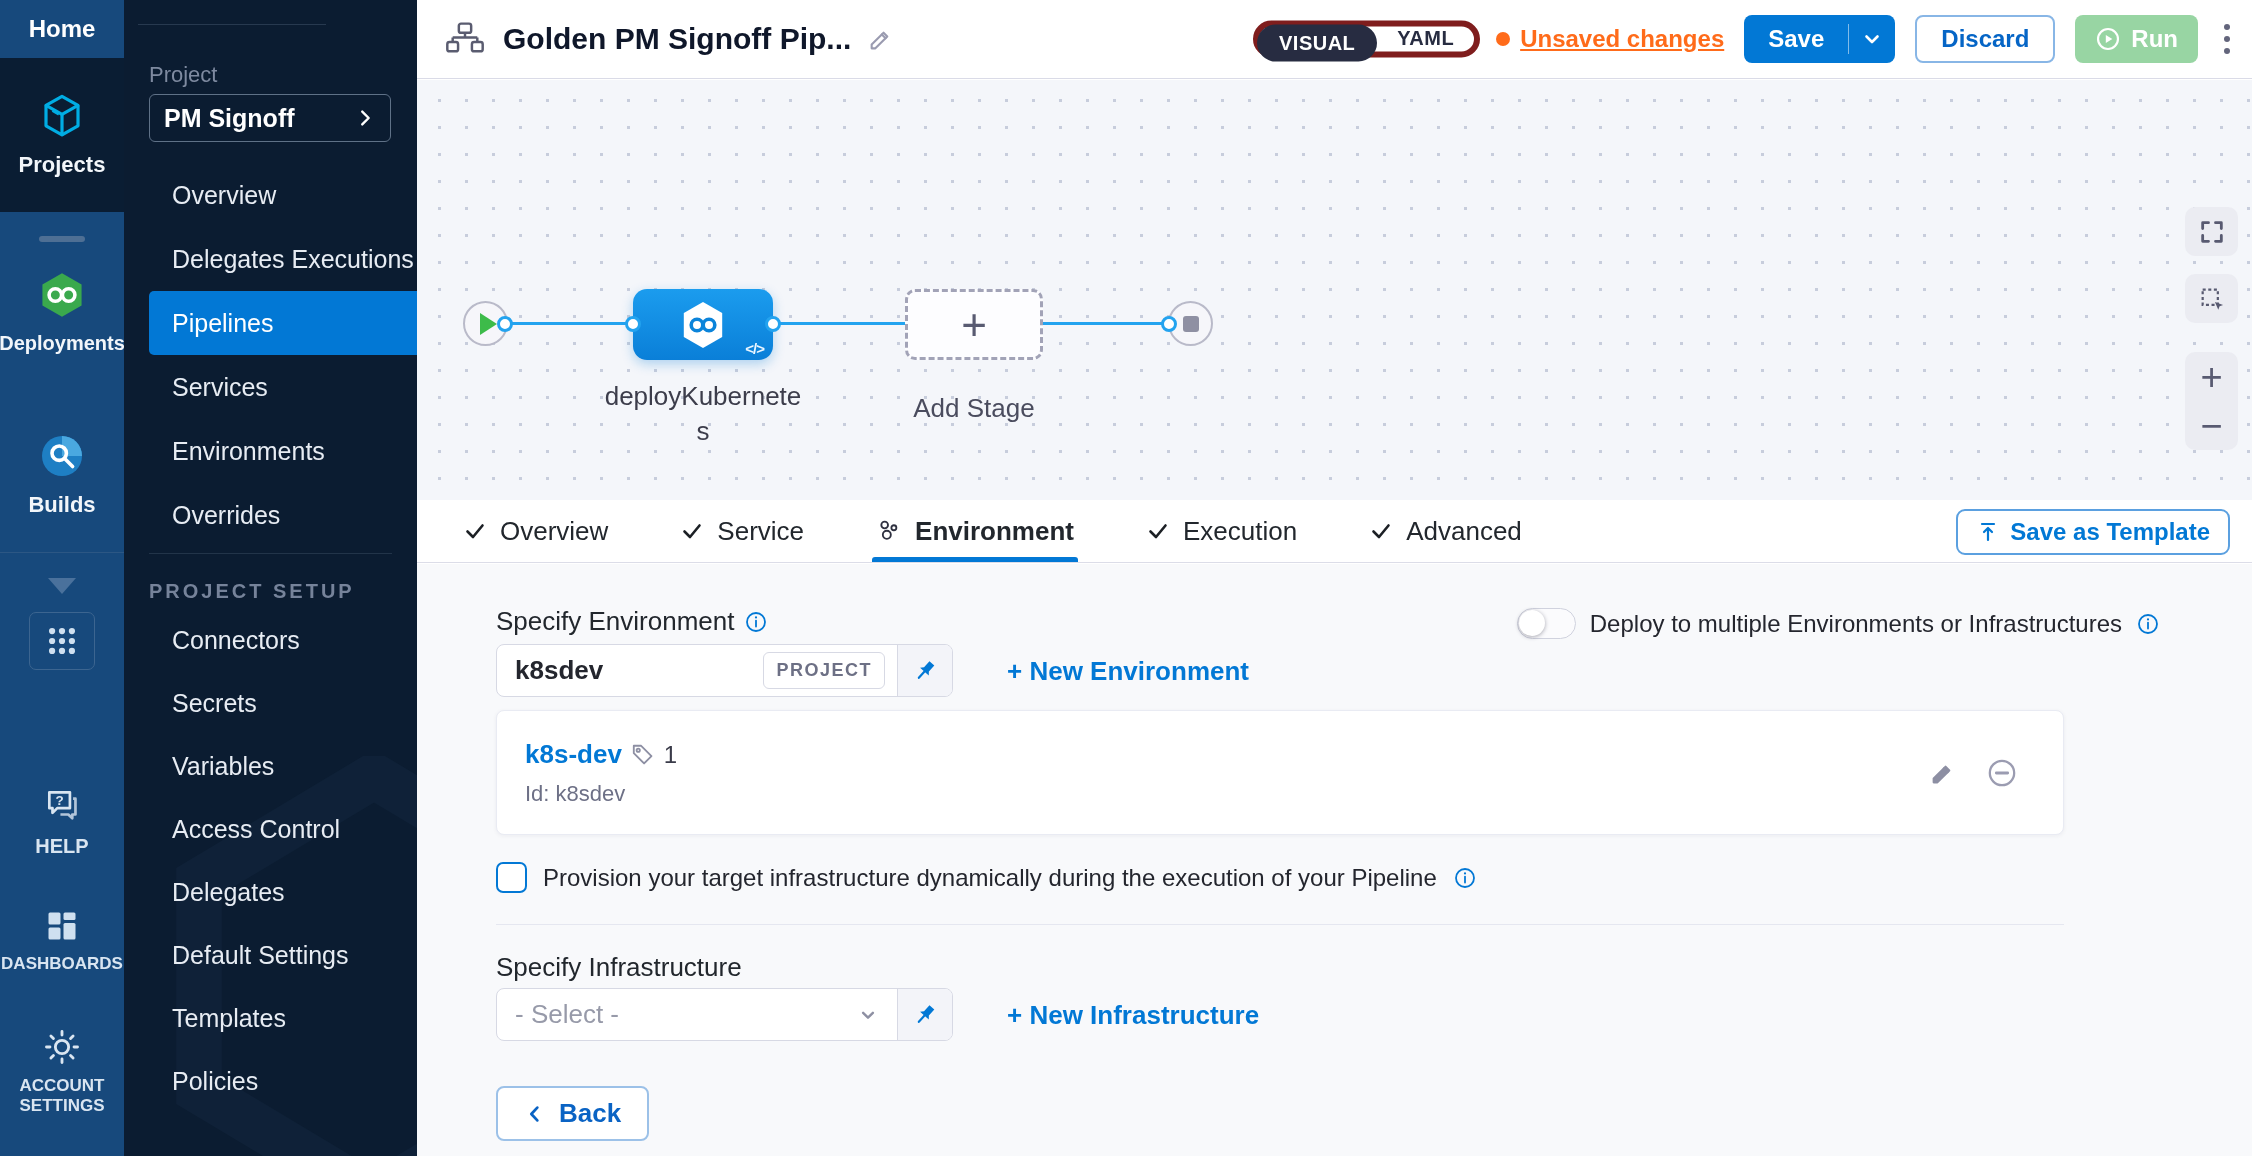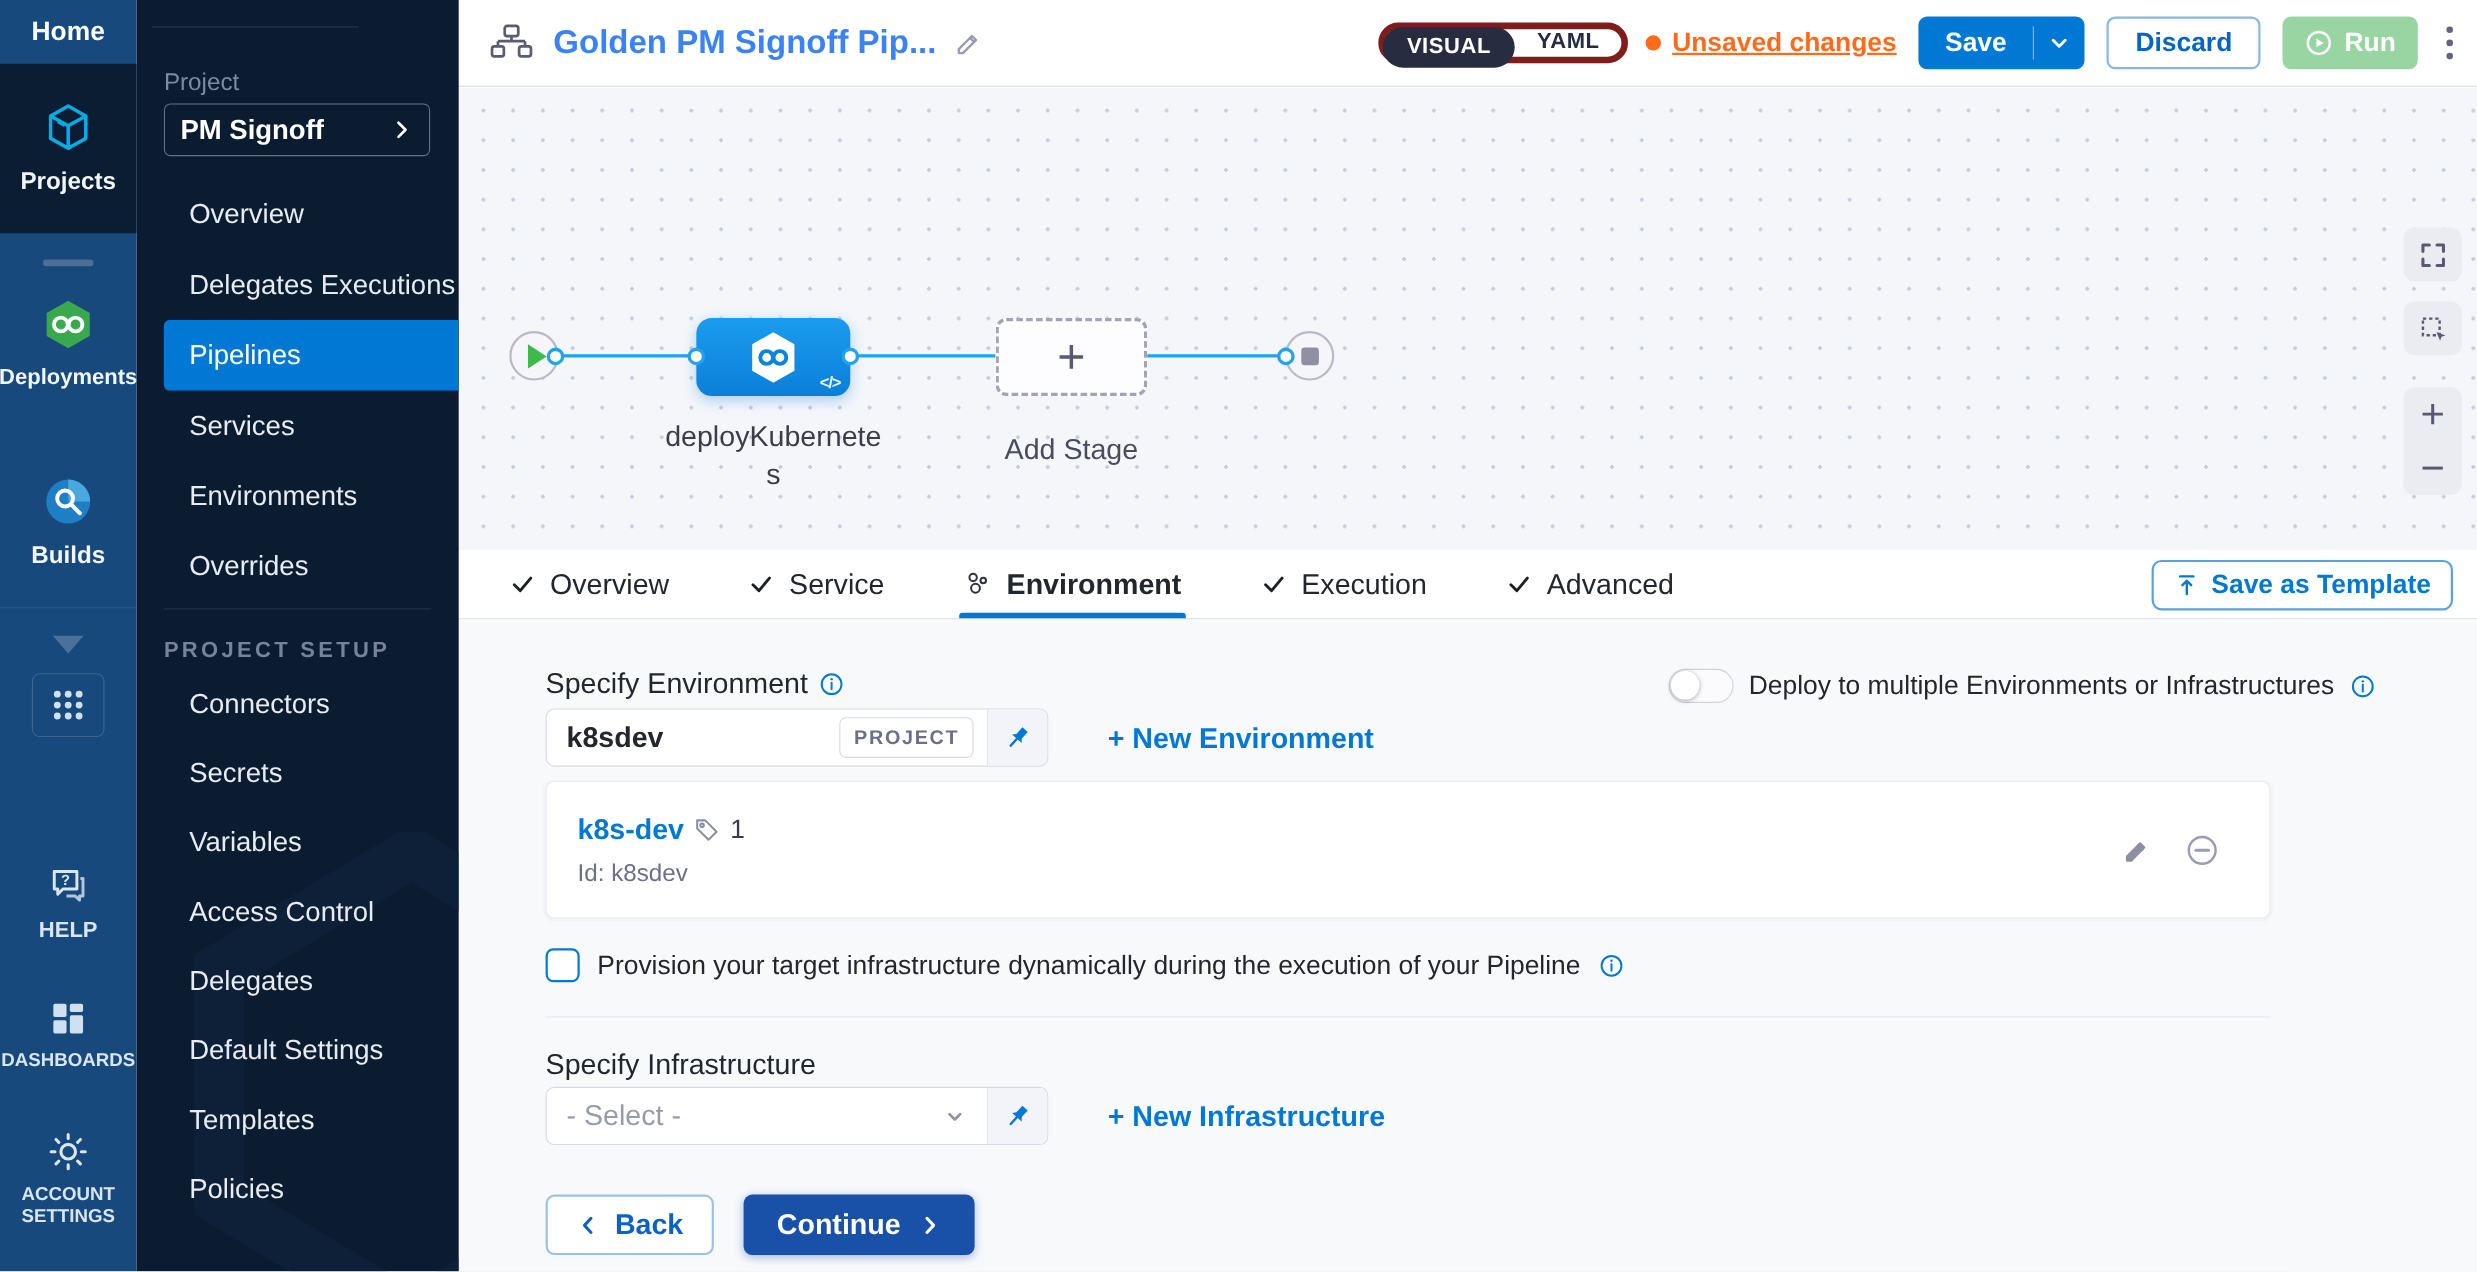"Golden PM Signoff Pip..." .title { color: #3b82f6 -> #0f172a }
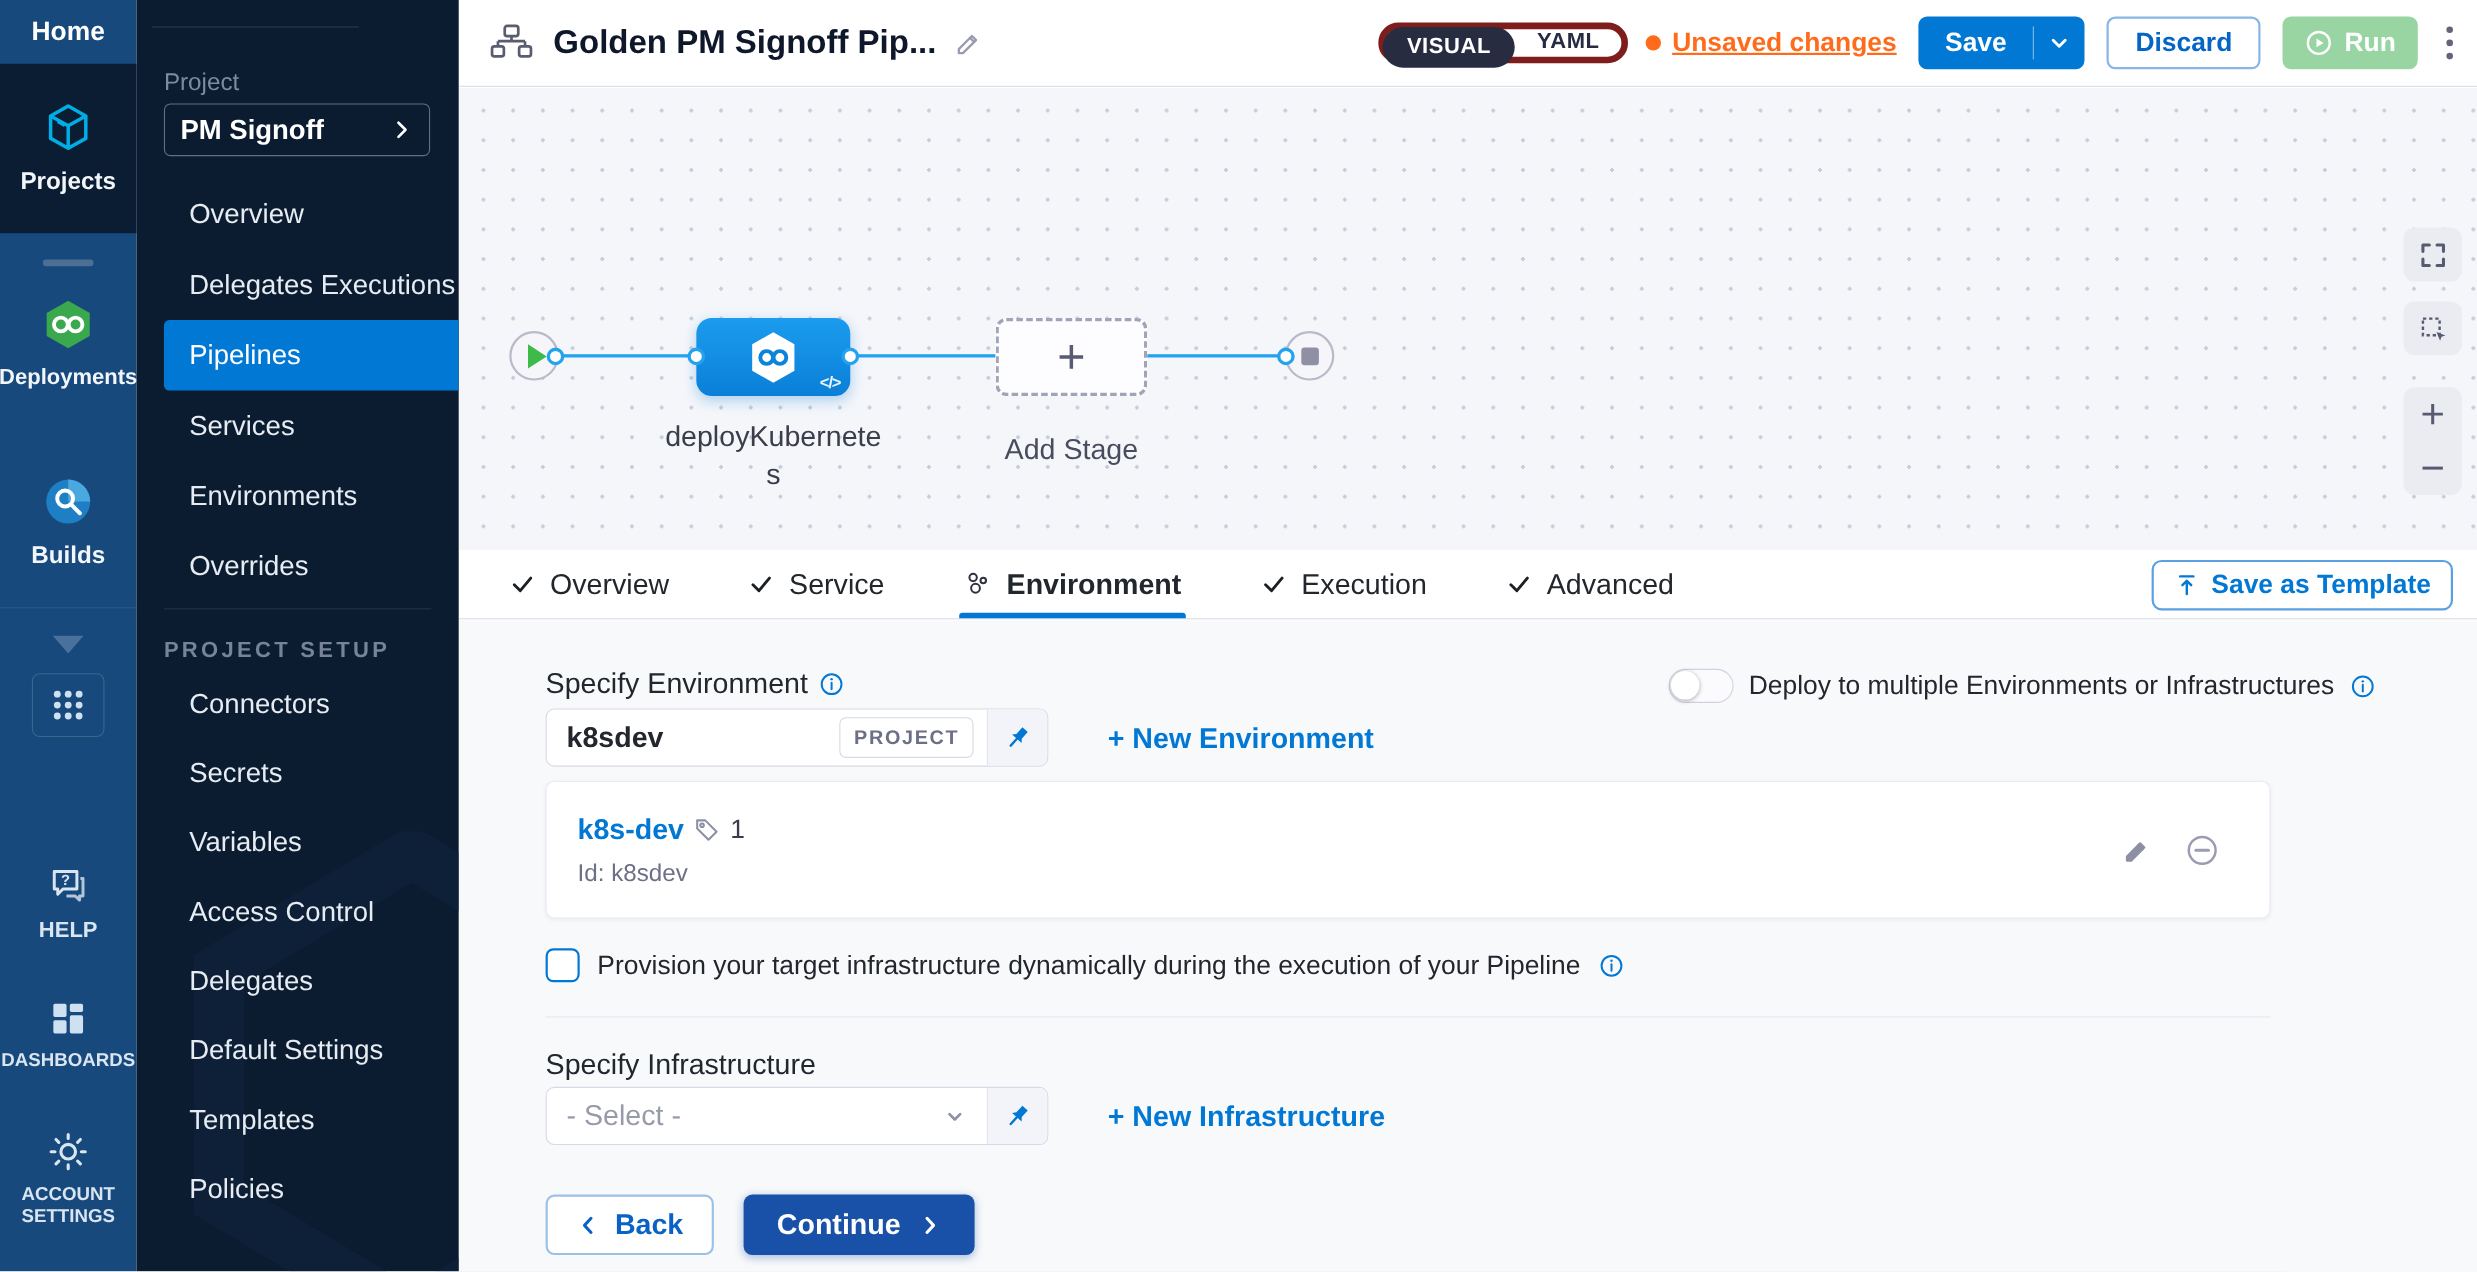"Continue" button.btn-continue { html: <button> <span>Continue</span> <svg> <path></path> </svg> </button> -> none }
